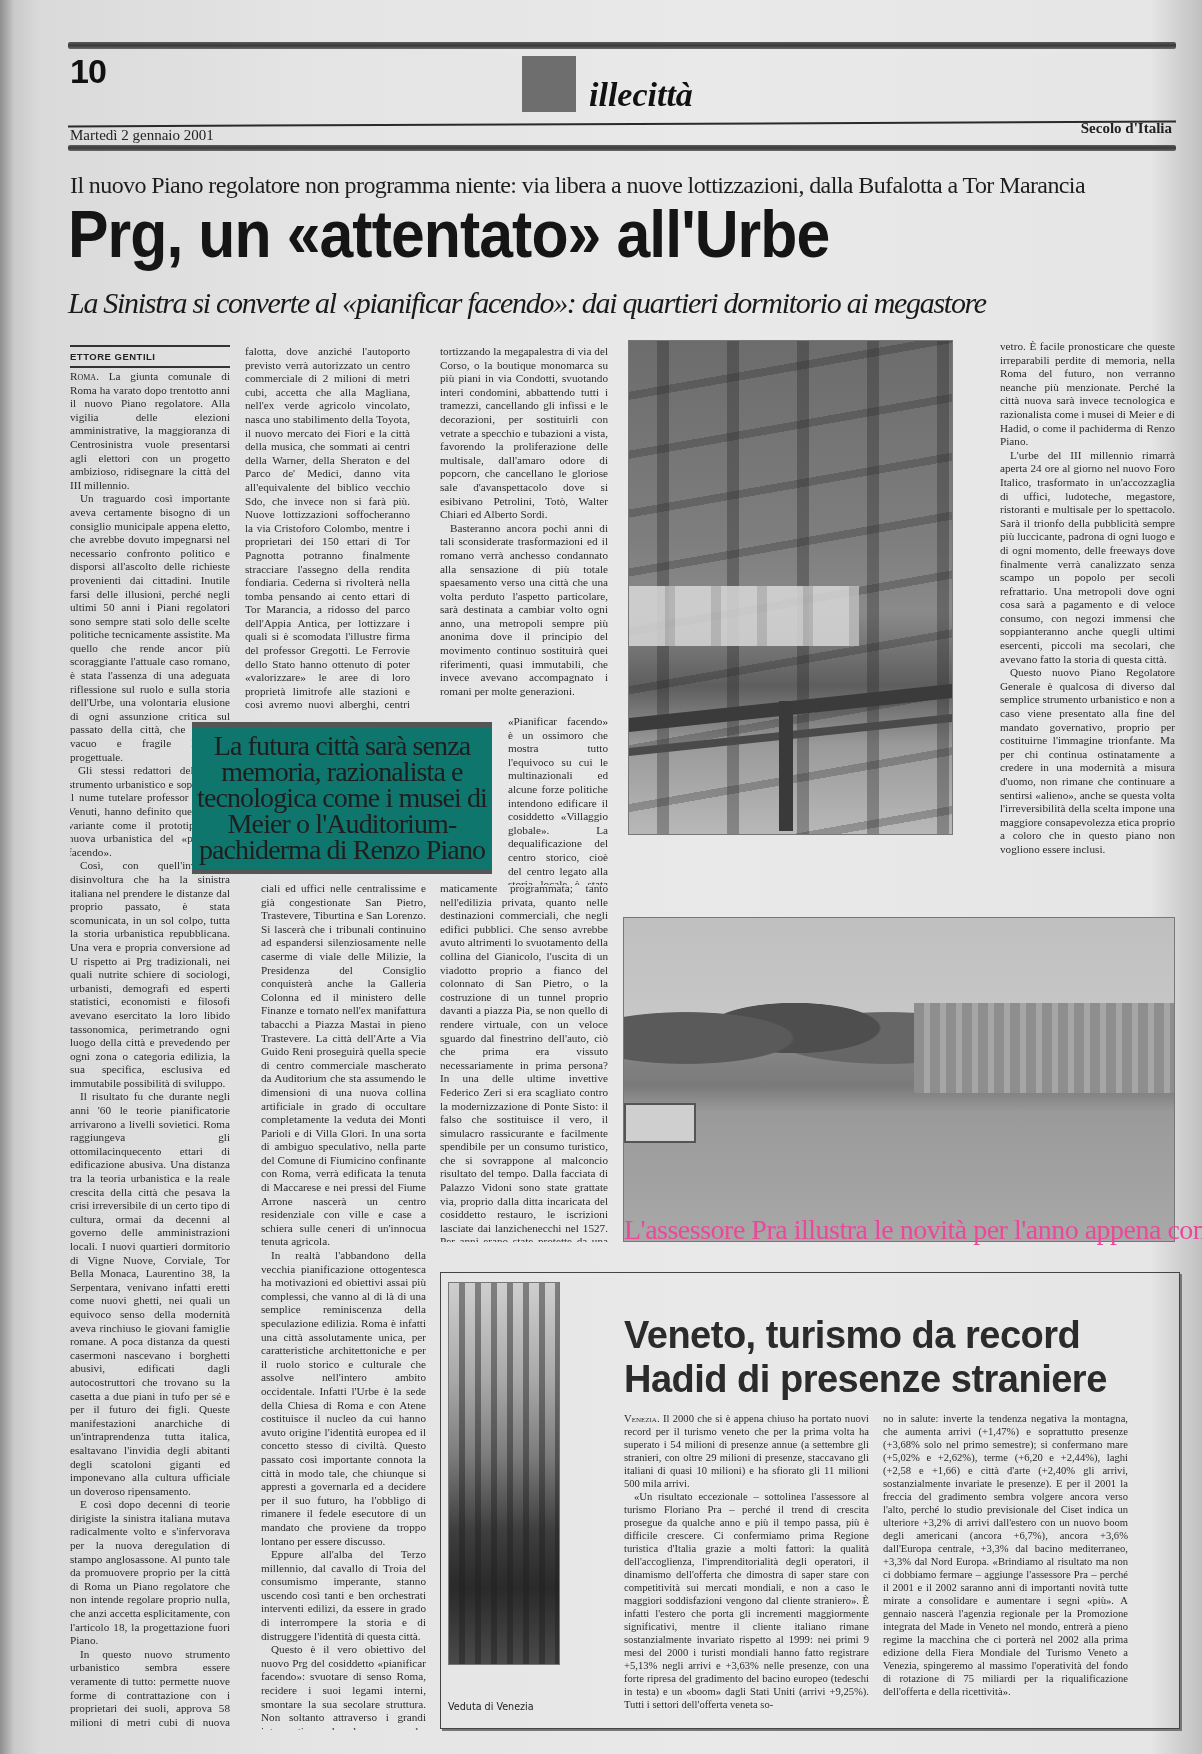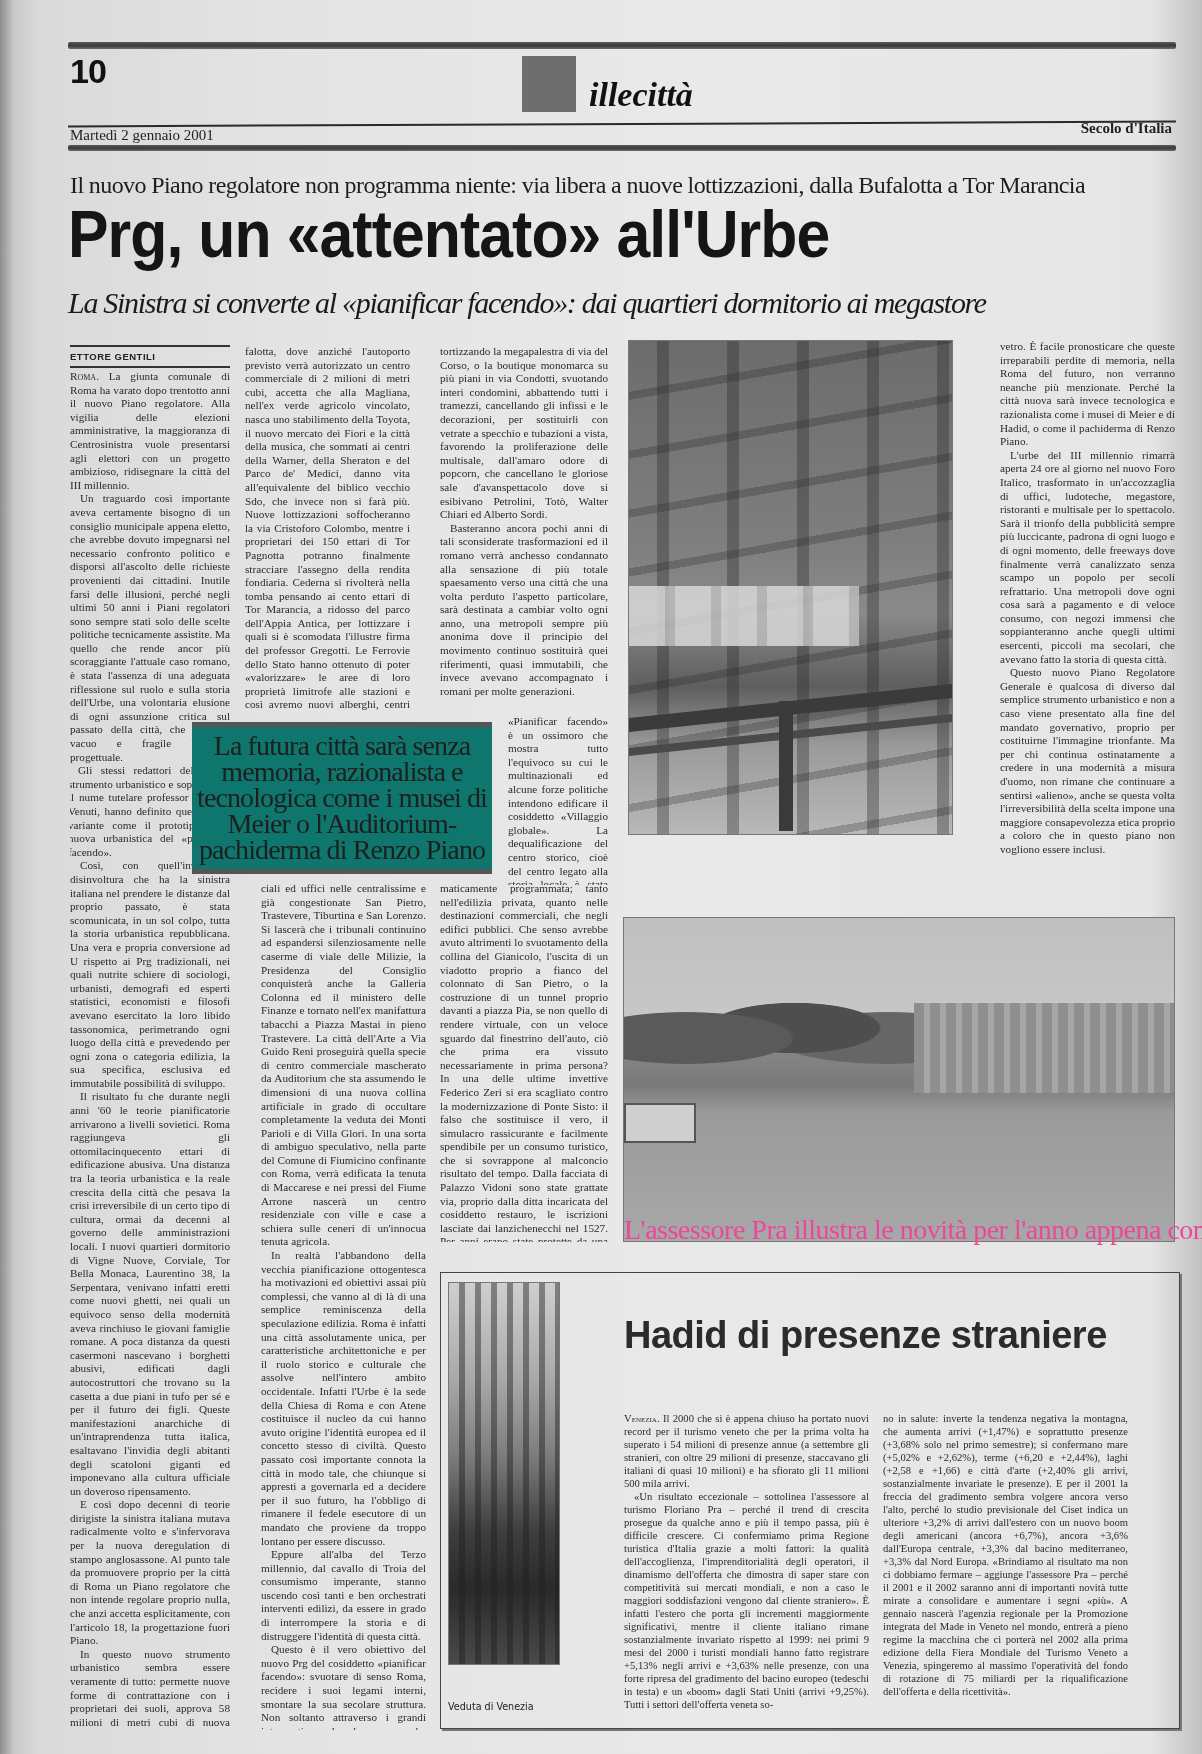"Veneto, turismo da record" div { html: none -> <div>Veneto, turismo da record</div> }
